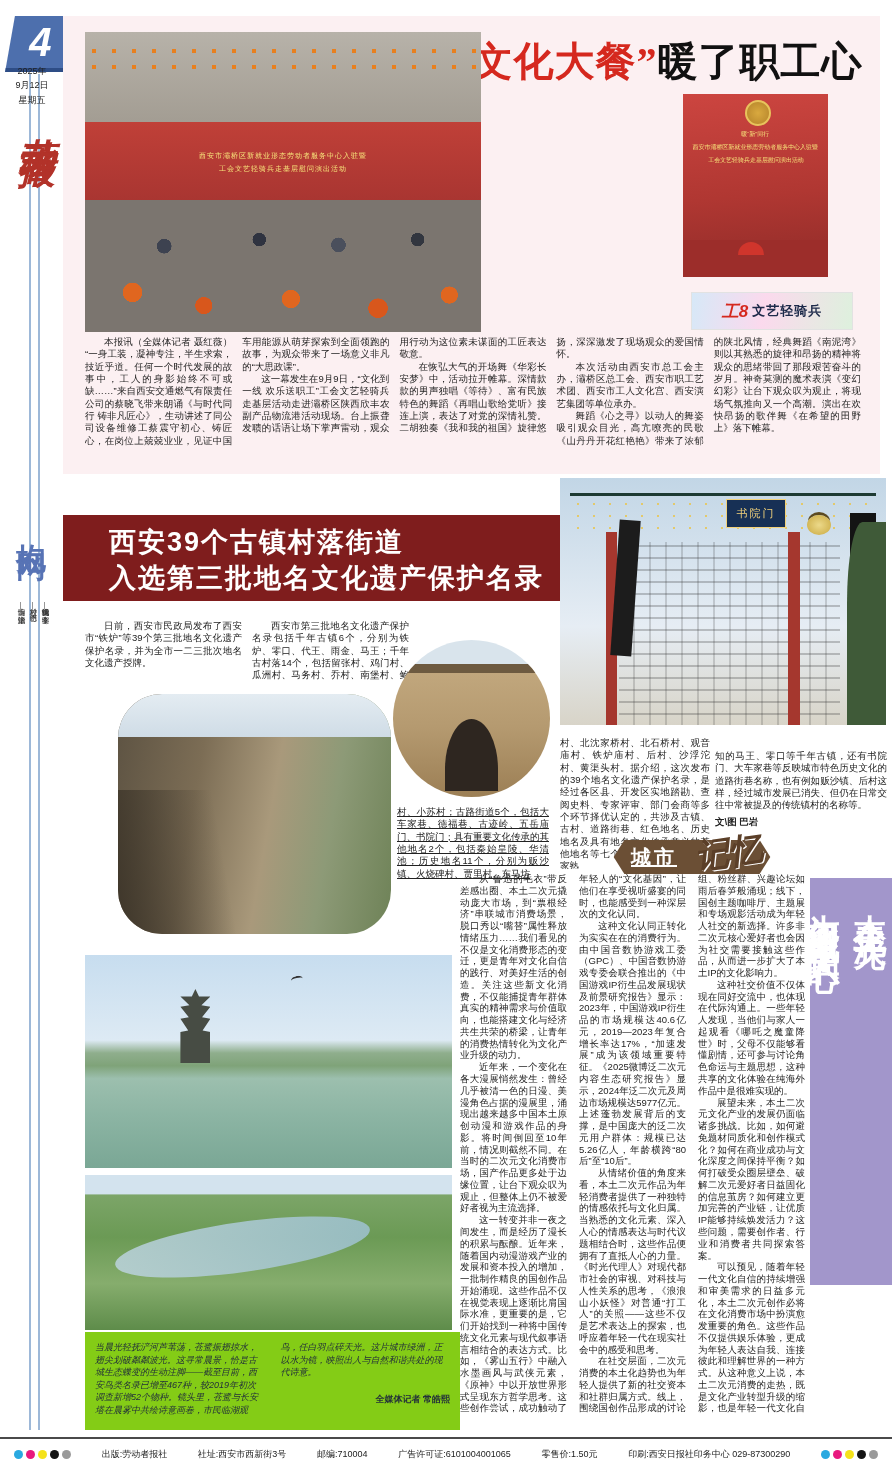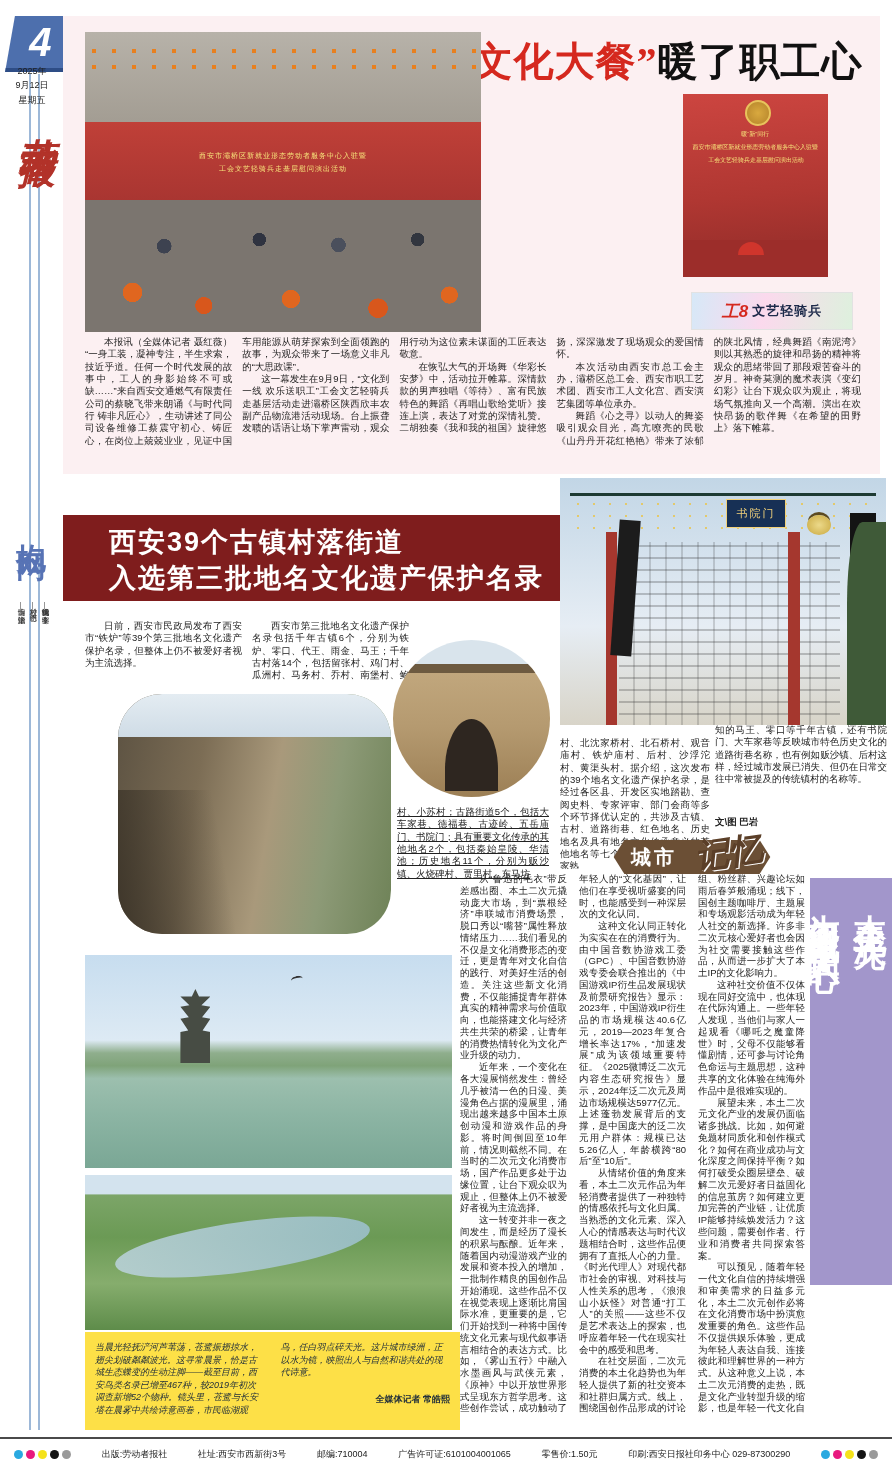"日前，西安市民政局发布了西安市“铁炉”等39个第三批地名文化遗产保护名录，但整体" p { text: 但整体上仍不被爱好者视为主流选择 -> 并为全市一二三批次地名文化遗产授牌 }
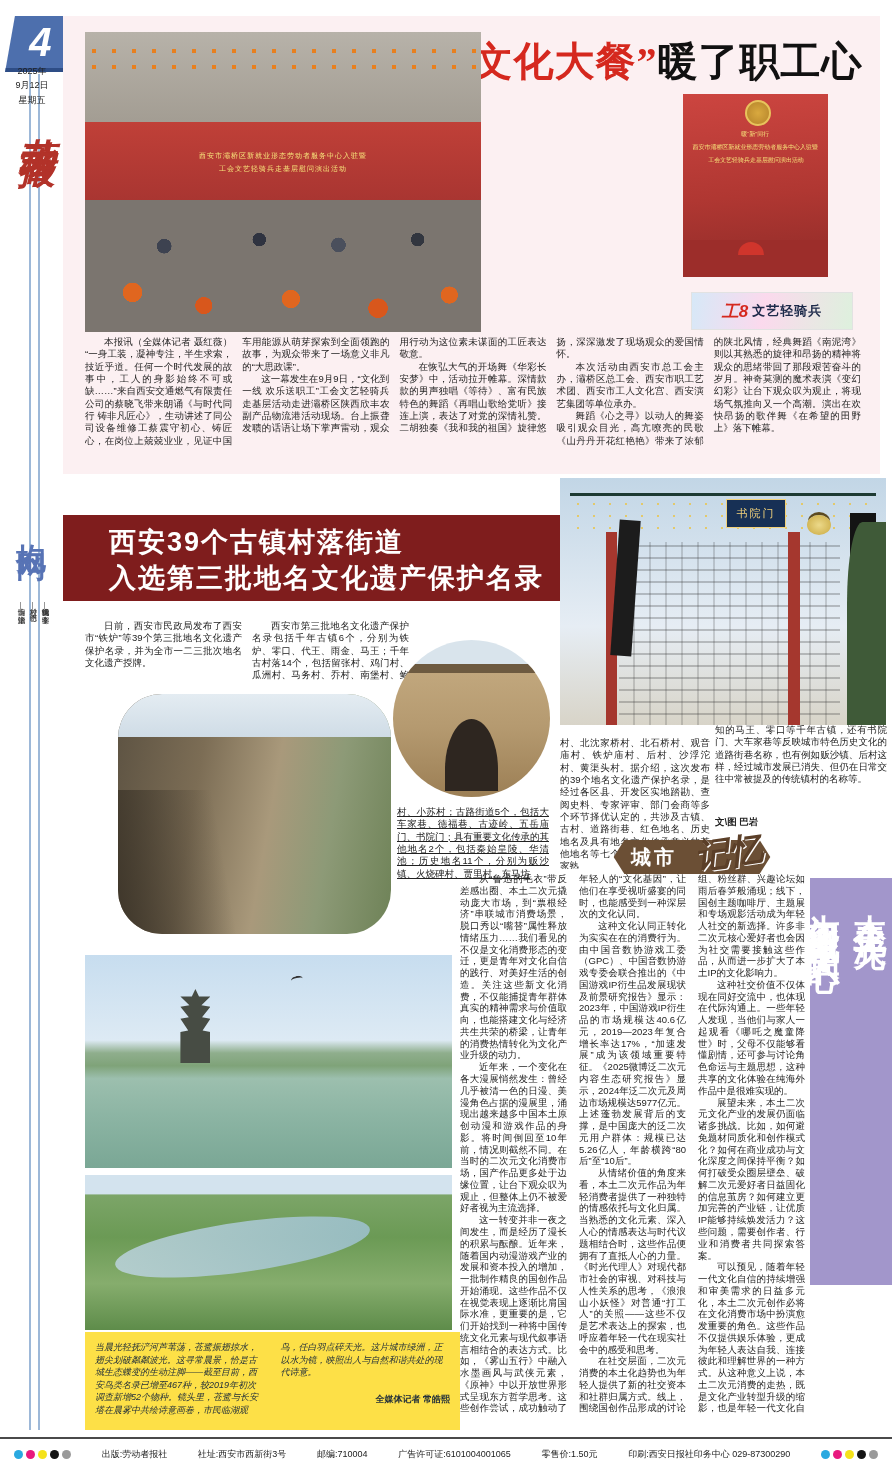"知的马王、零口等千年古镇，还有书院门、大车家巷等反映城市特色历史文化的道路街巷名" .mid-col5 { top: 246px -> 272px }
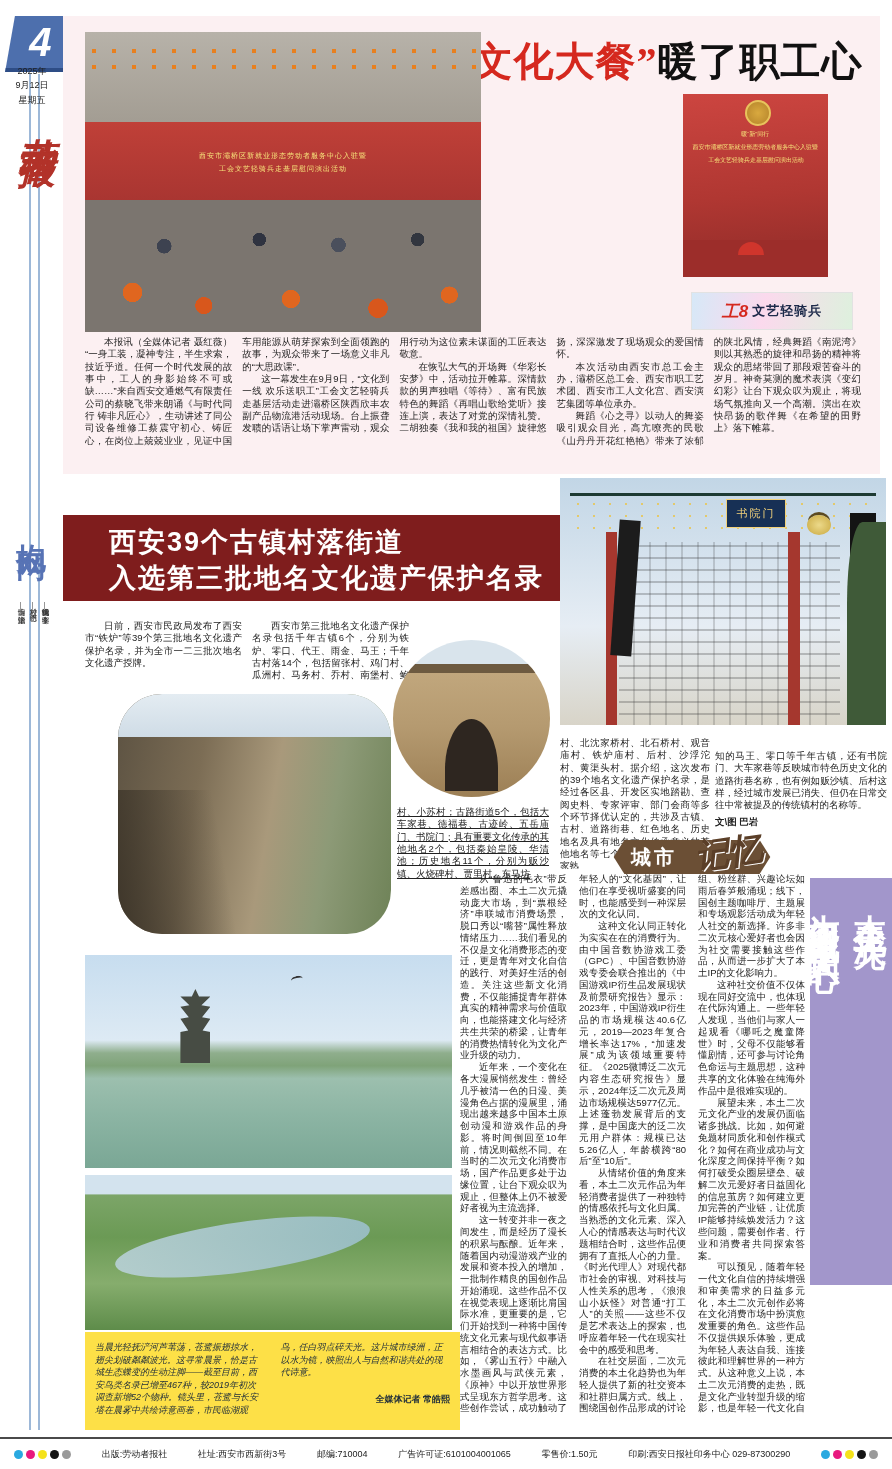"城市" .cl-hex { text-decoration: none -> underline }
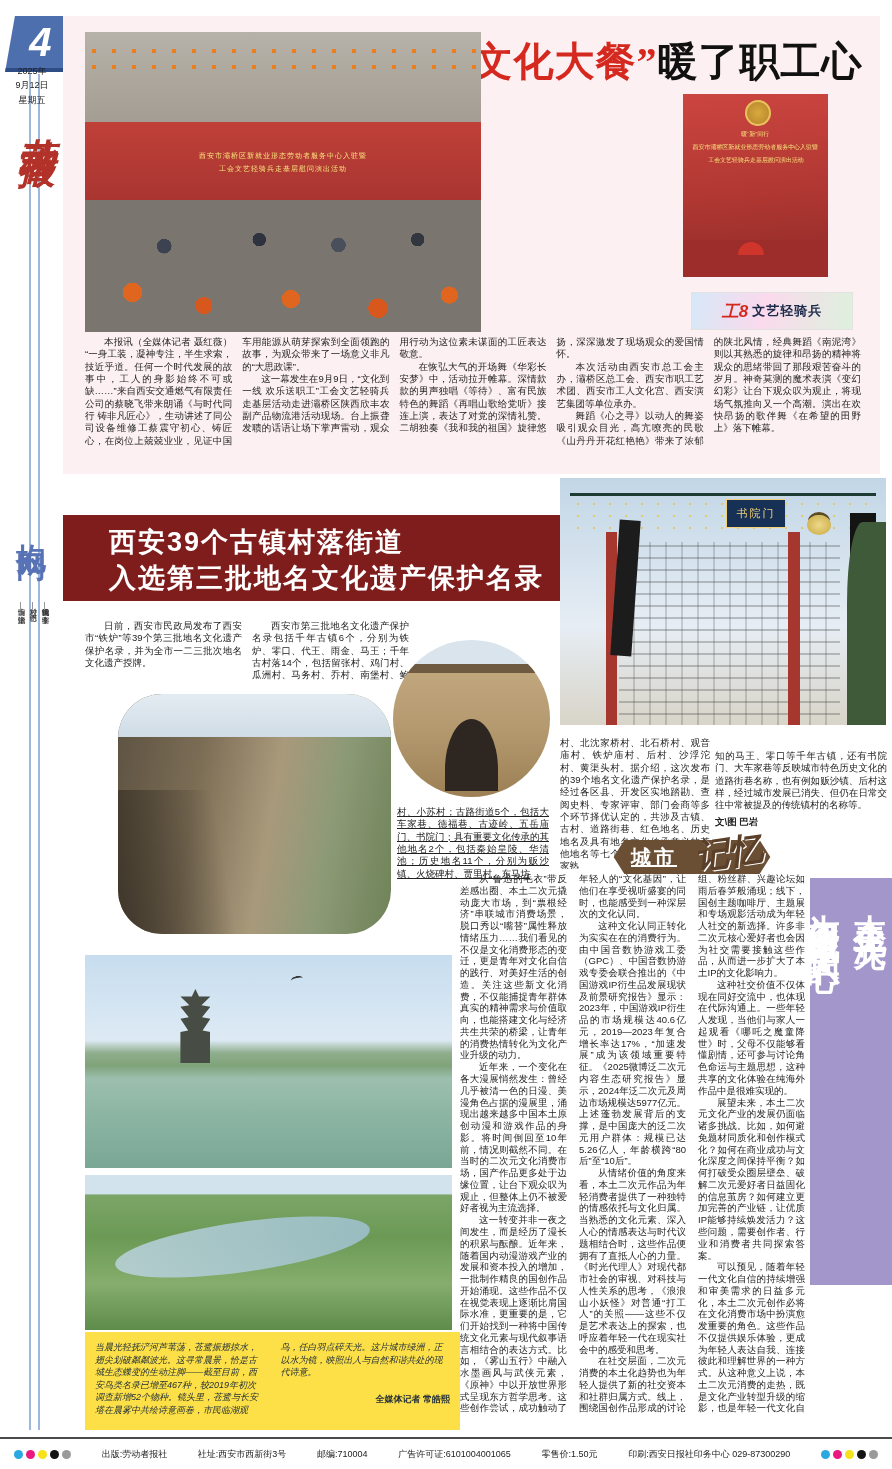"当晨光轻抚浐河芦苇荡，苍鹭振翅掠水，翅尖划破粼粼波光。这寻常晨景，恰是古城生态蝶" .caption-box { background: #fde047 -> #84cc16 }
